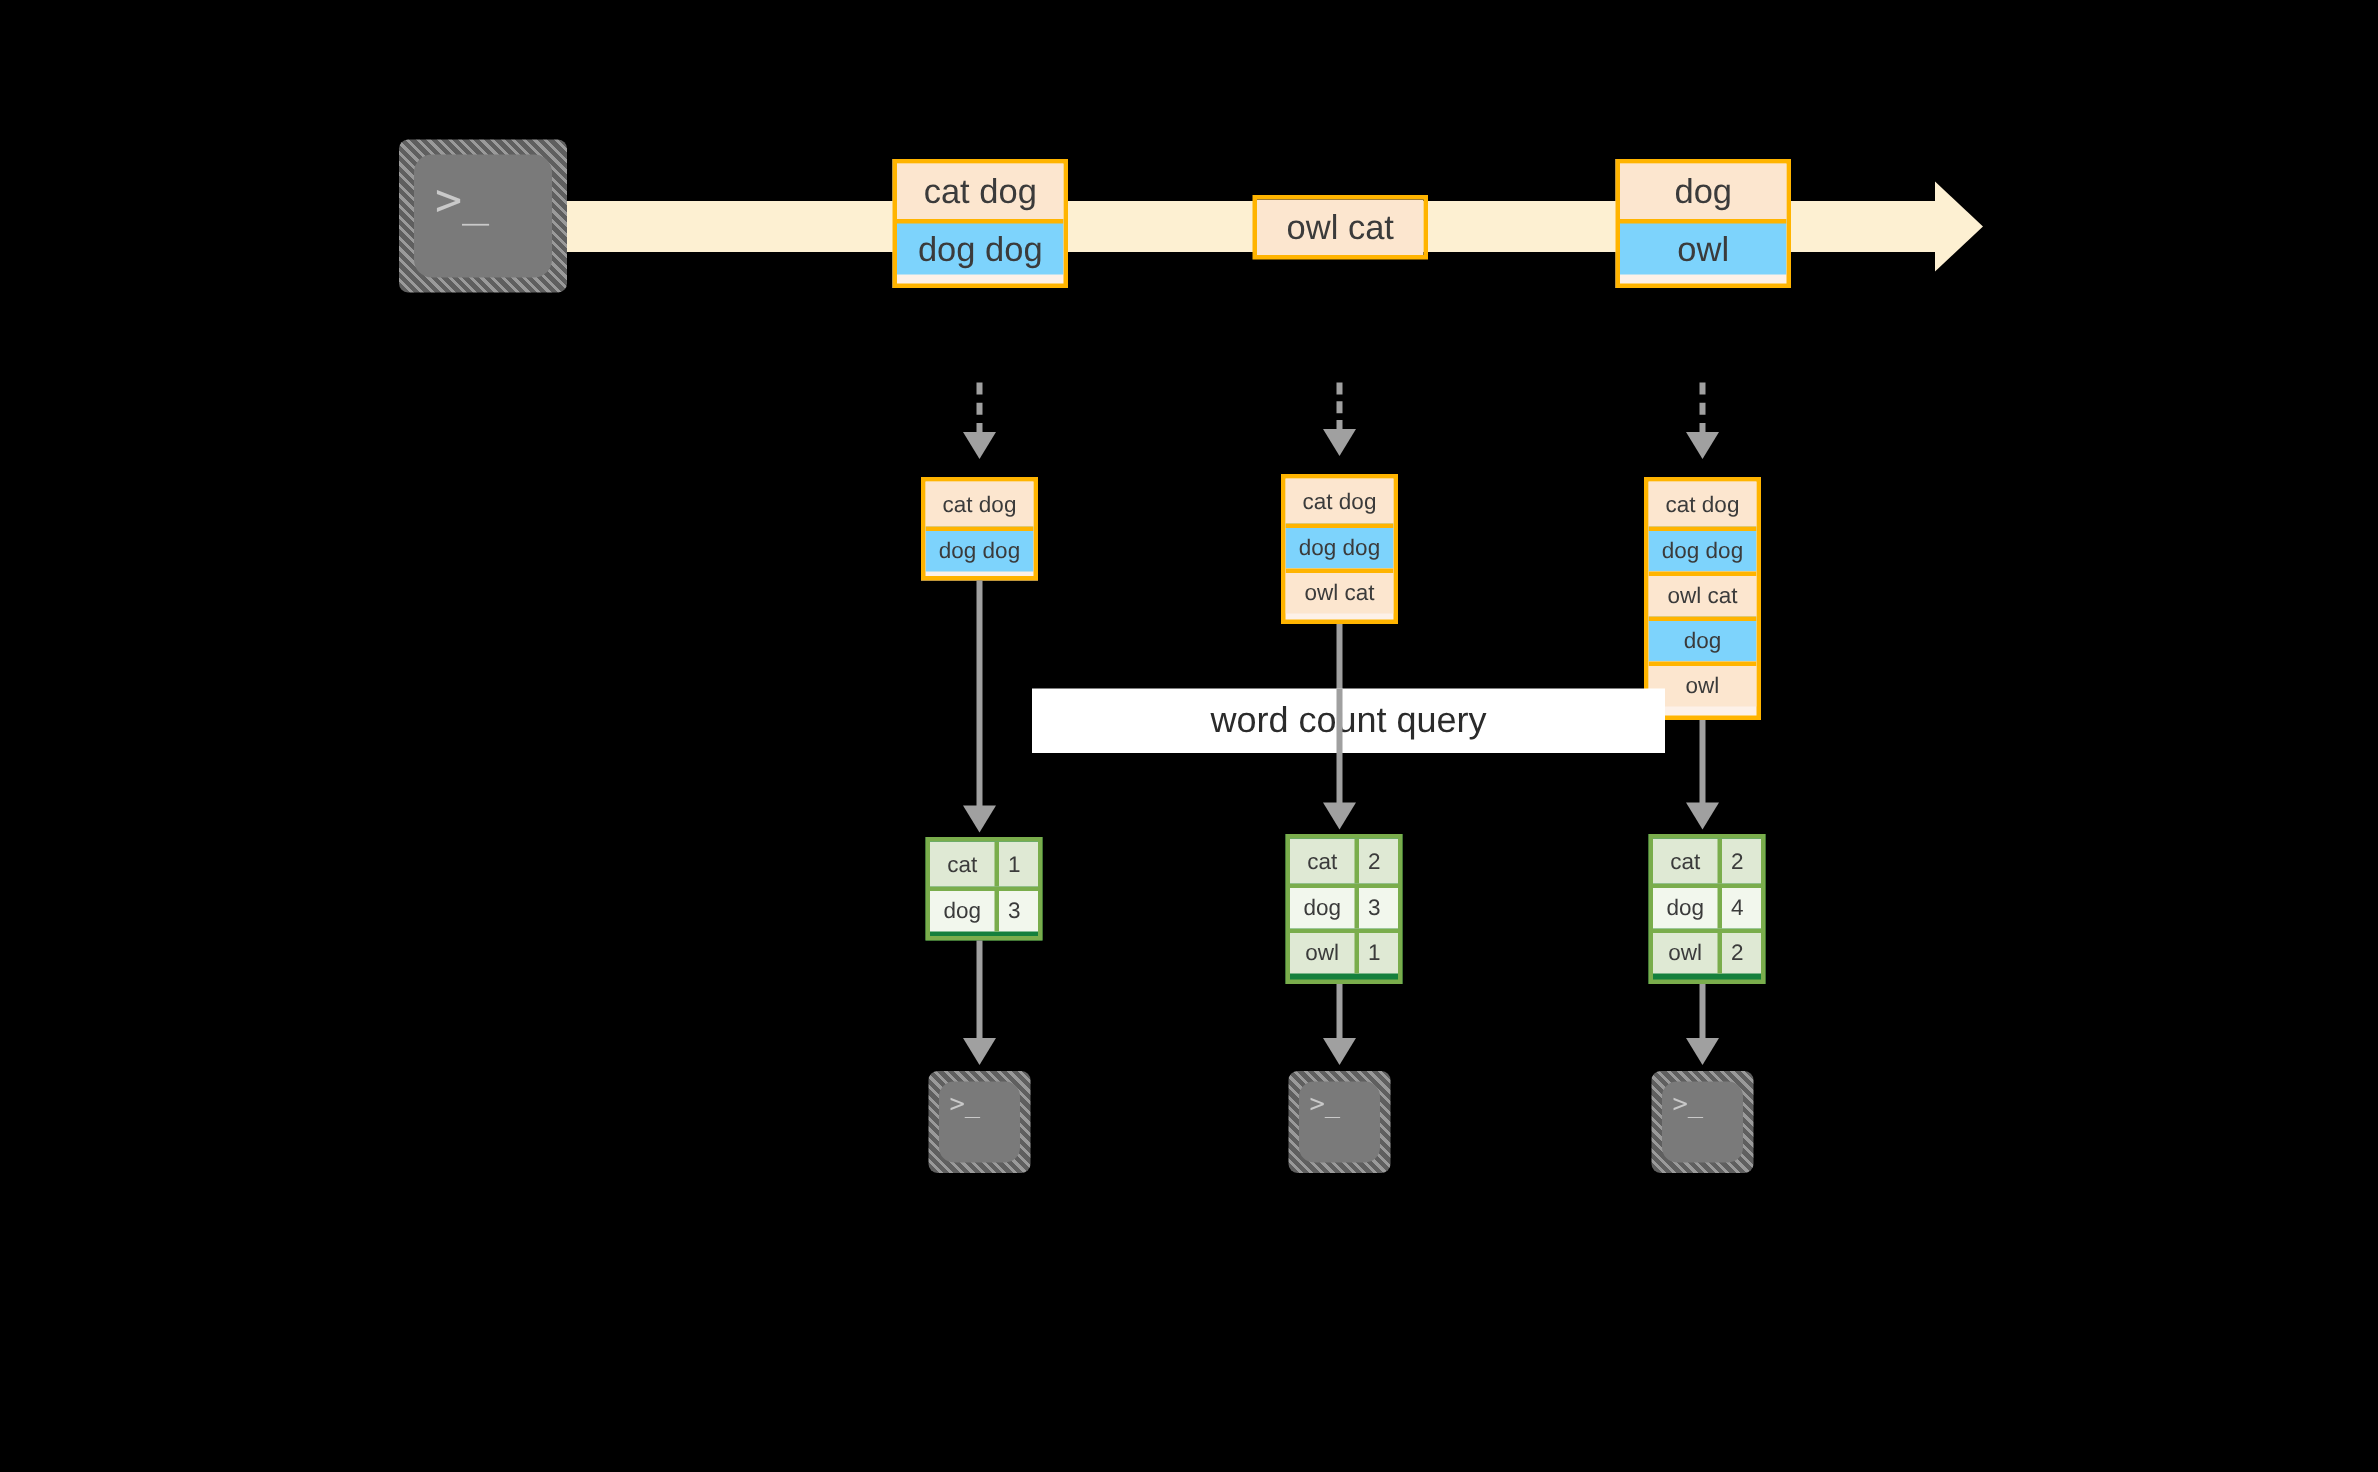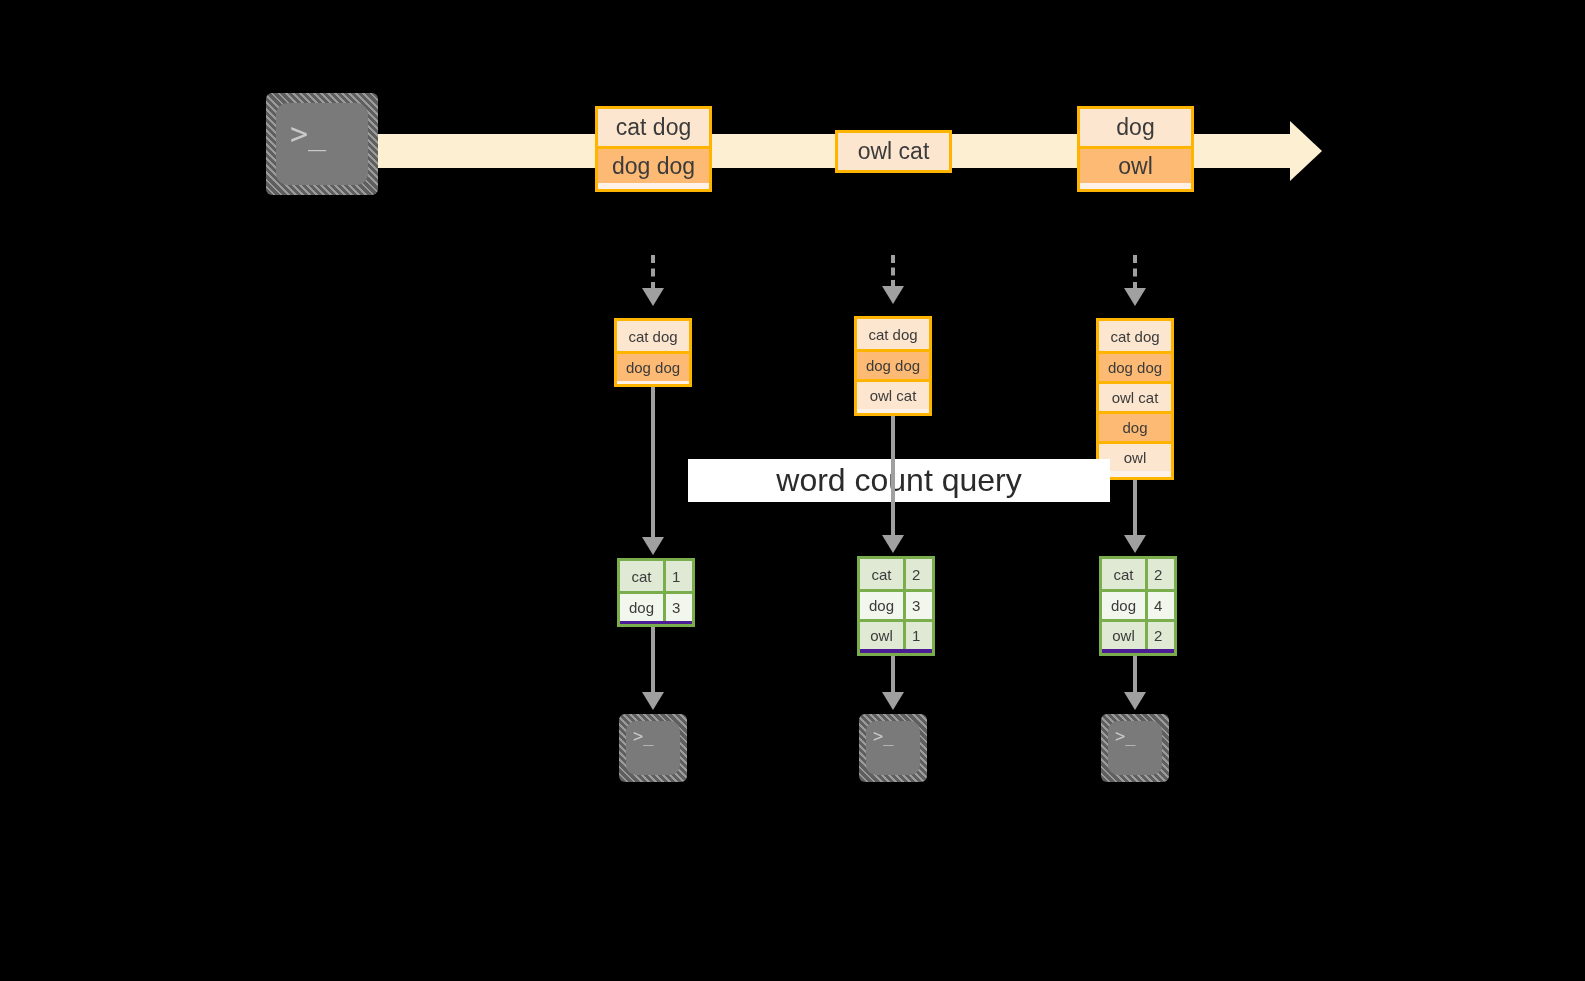"dog dog" .obox .orow.light { background: #fdba74 -> #7dd3fc }
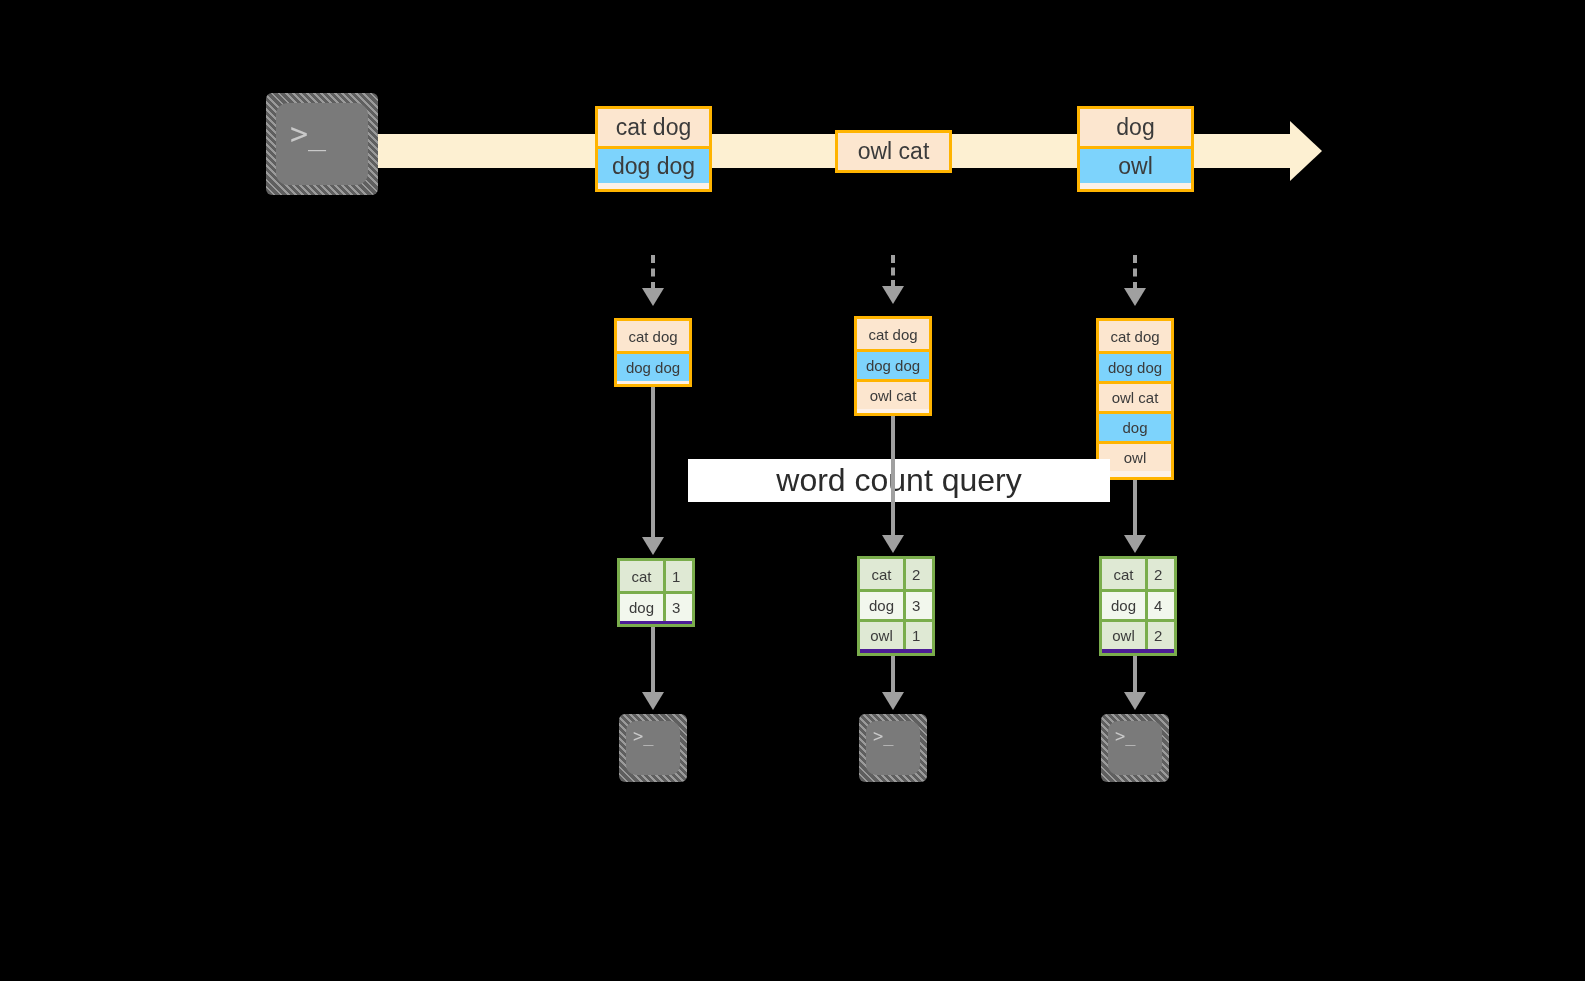"word count query" div.banner { font-size: 32px -> 24px }
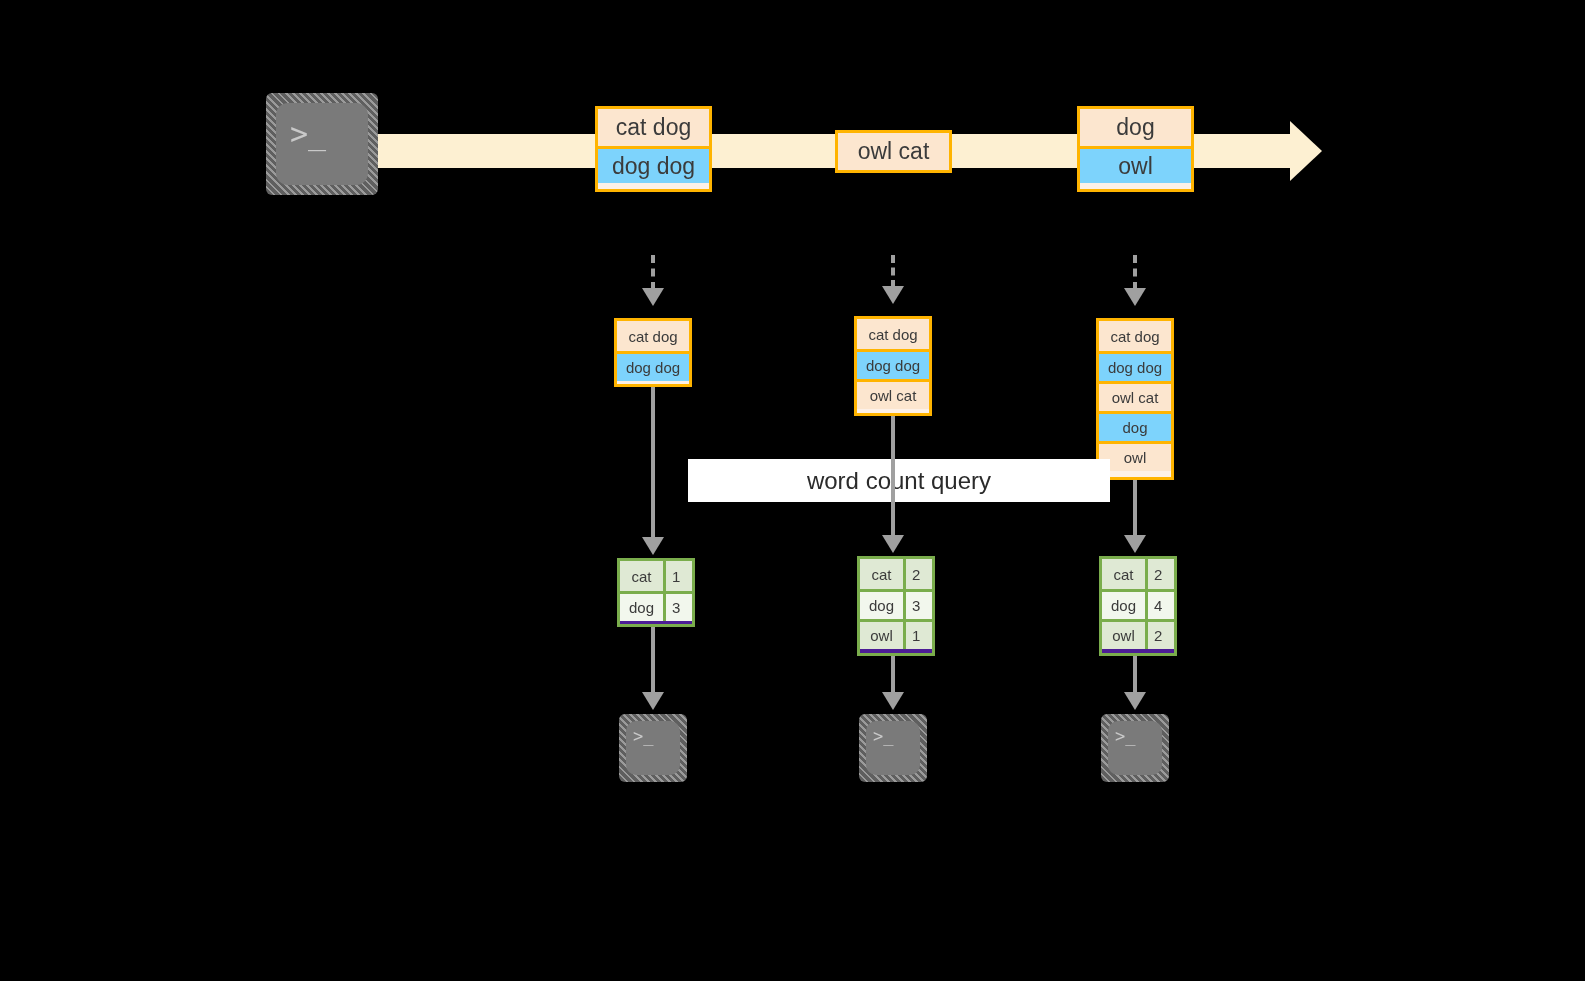"cat" .gbox { background: #4c1d95 -> #15803d }
